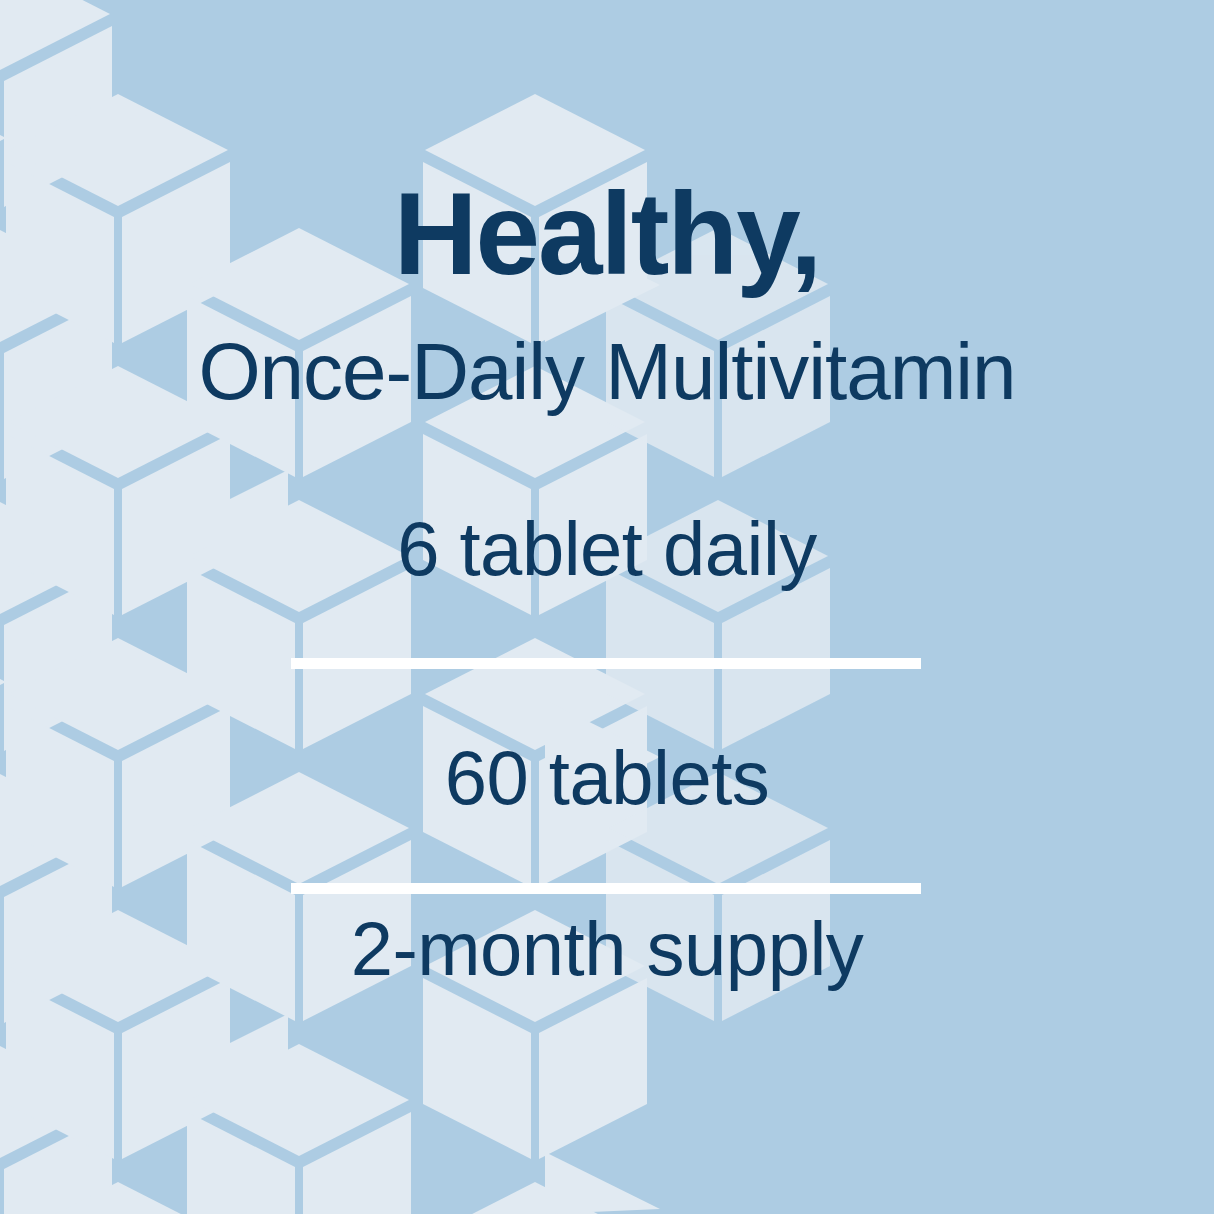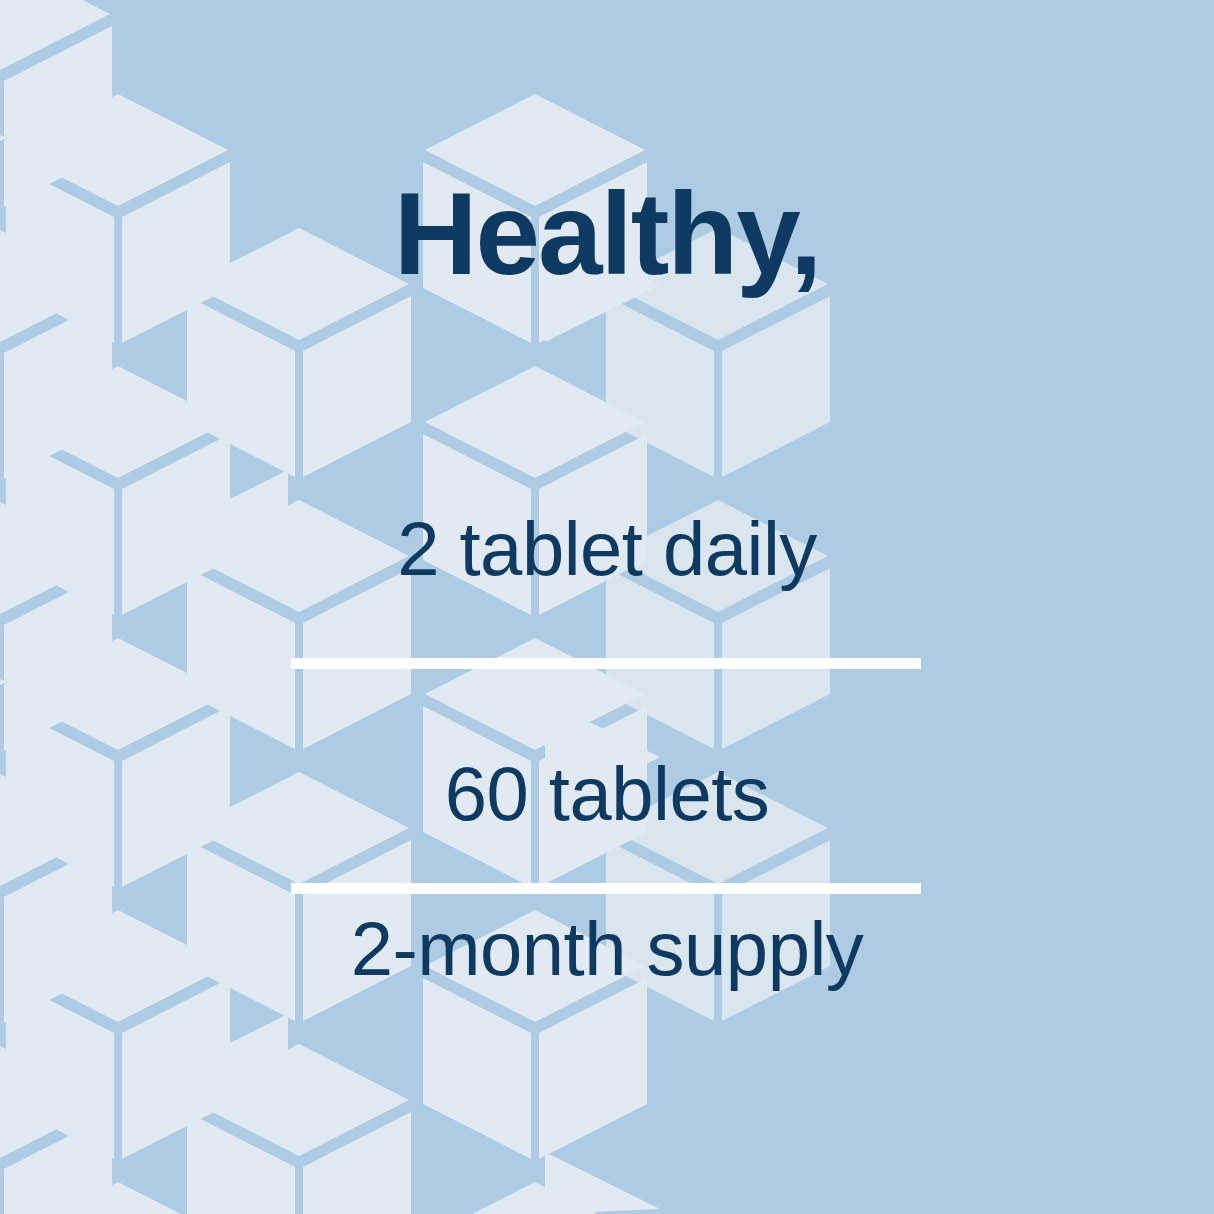"Once-Daily Multivitamin" div.headline { html: none -> <div>Once-Daily Multivitamin</div> }
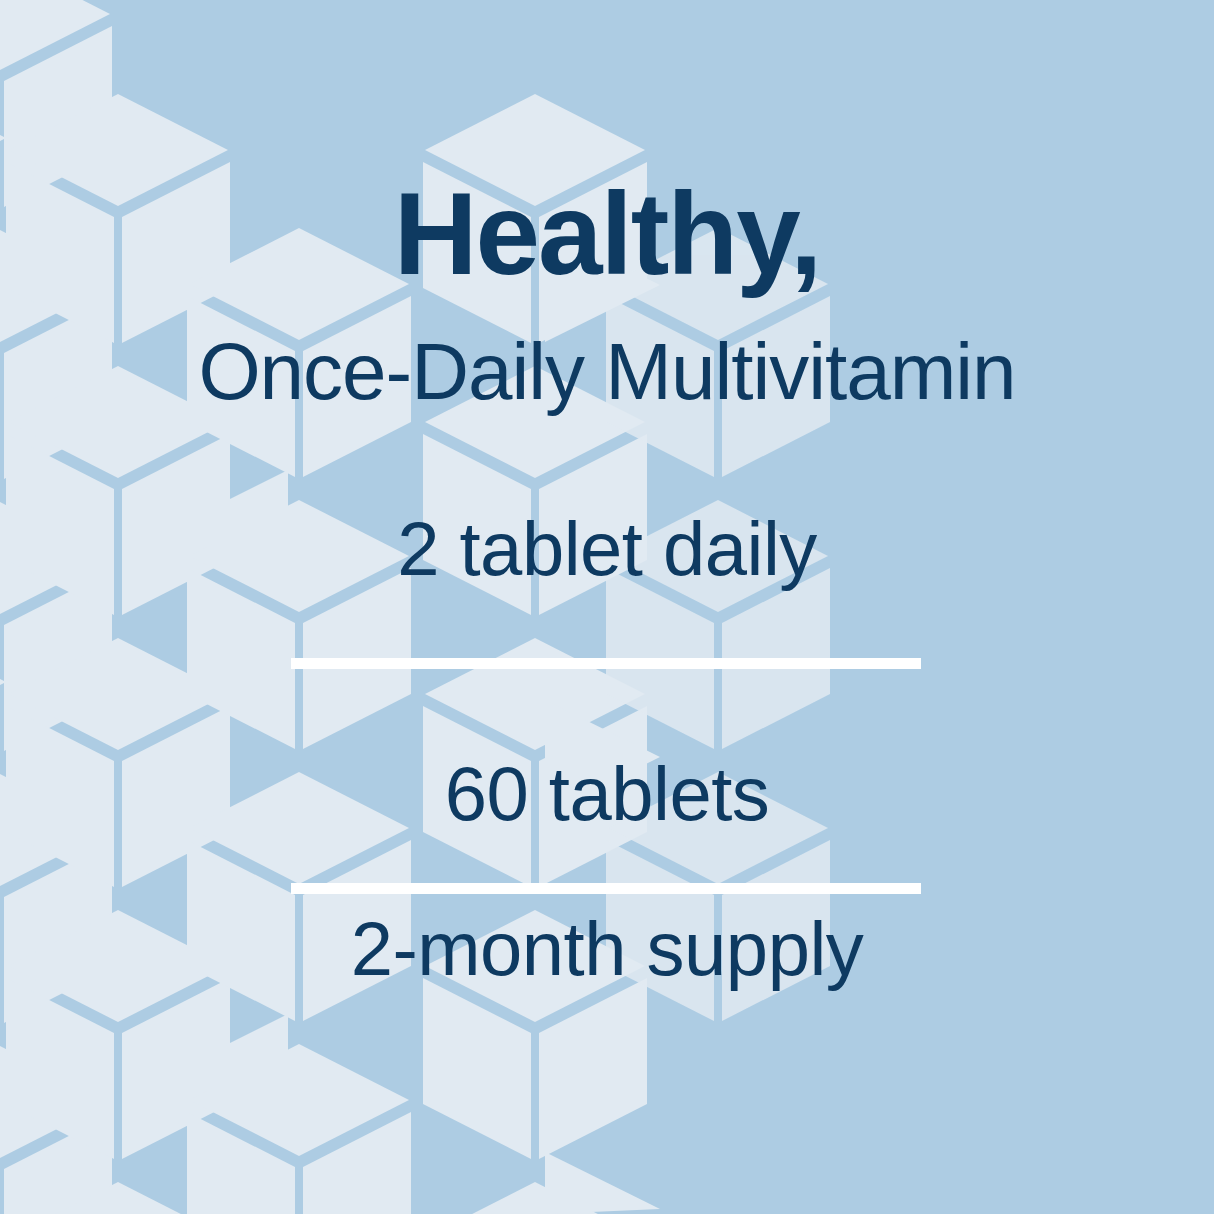"2 tablet daily" div.fact-line { text: 2 -> 6 }
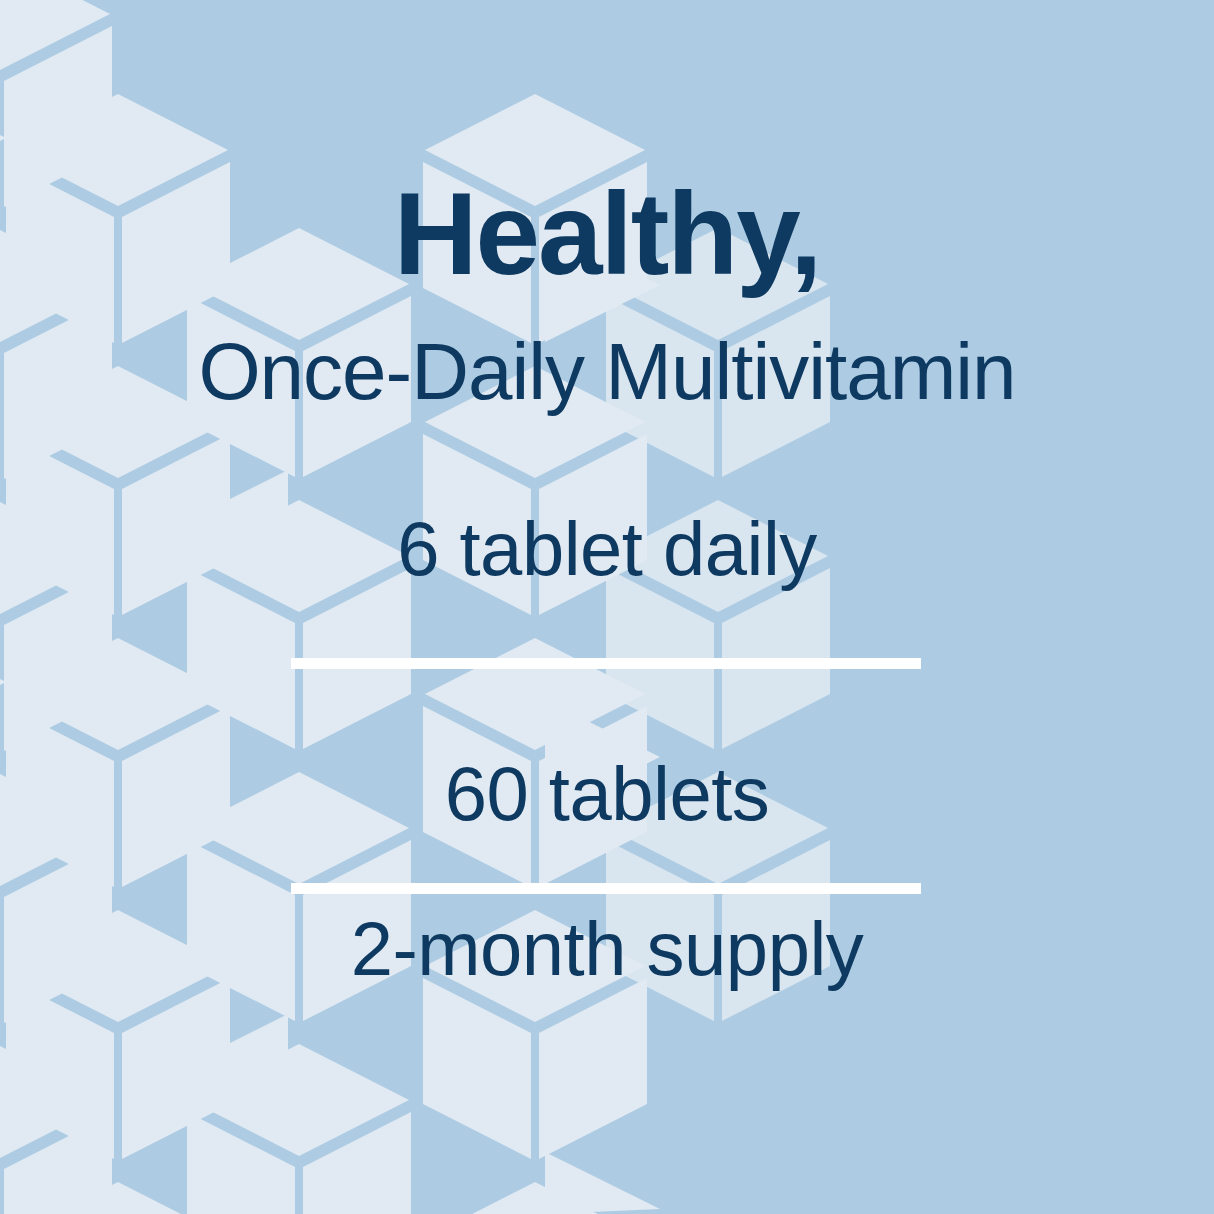"60 tablets" #fact-1 { margin-top: 16px -> none }
